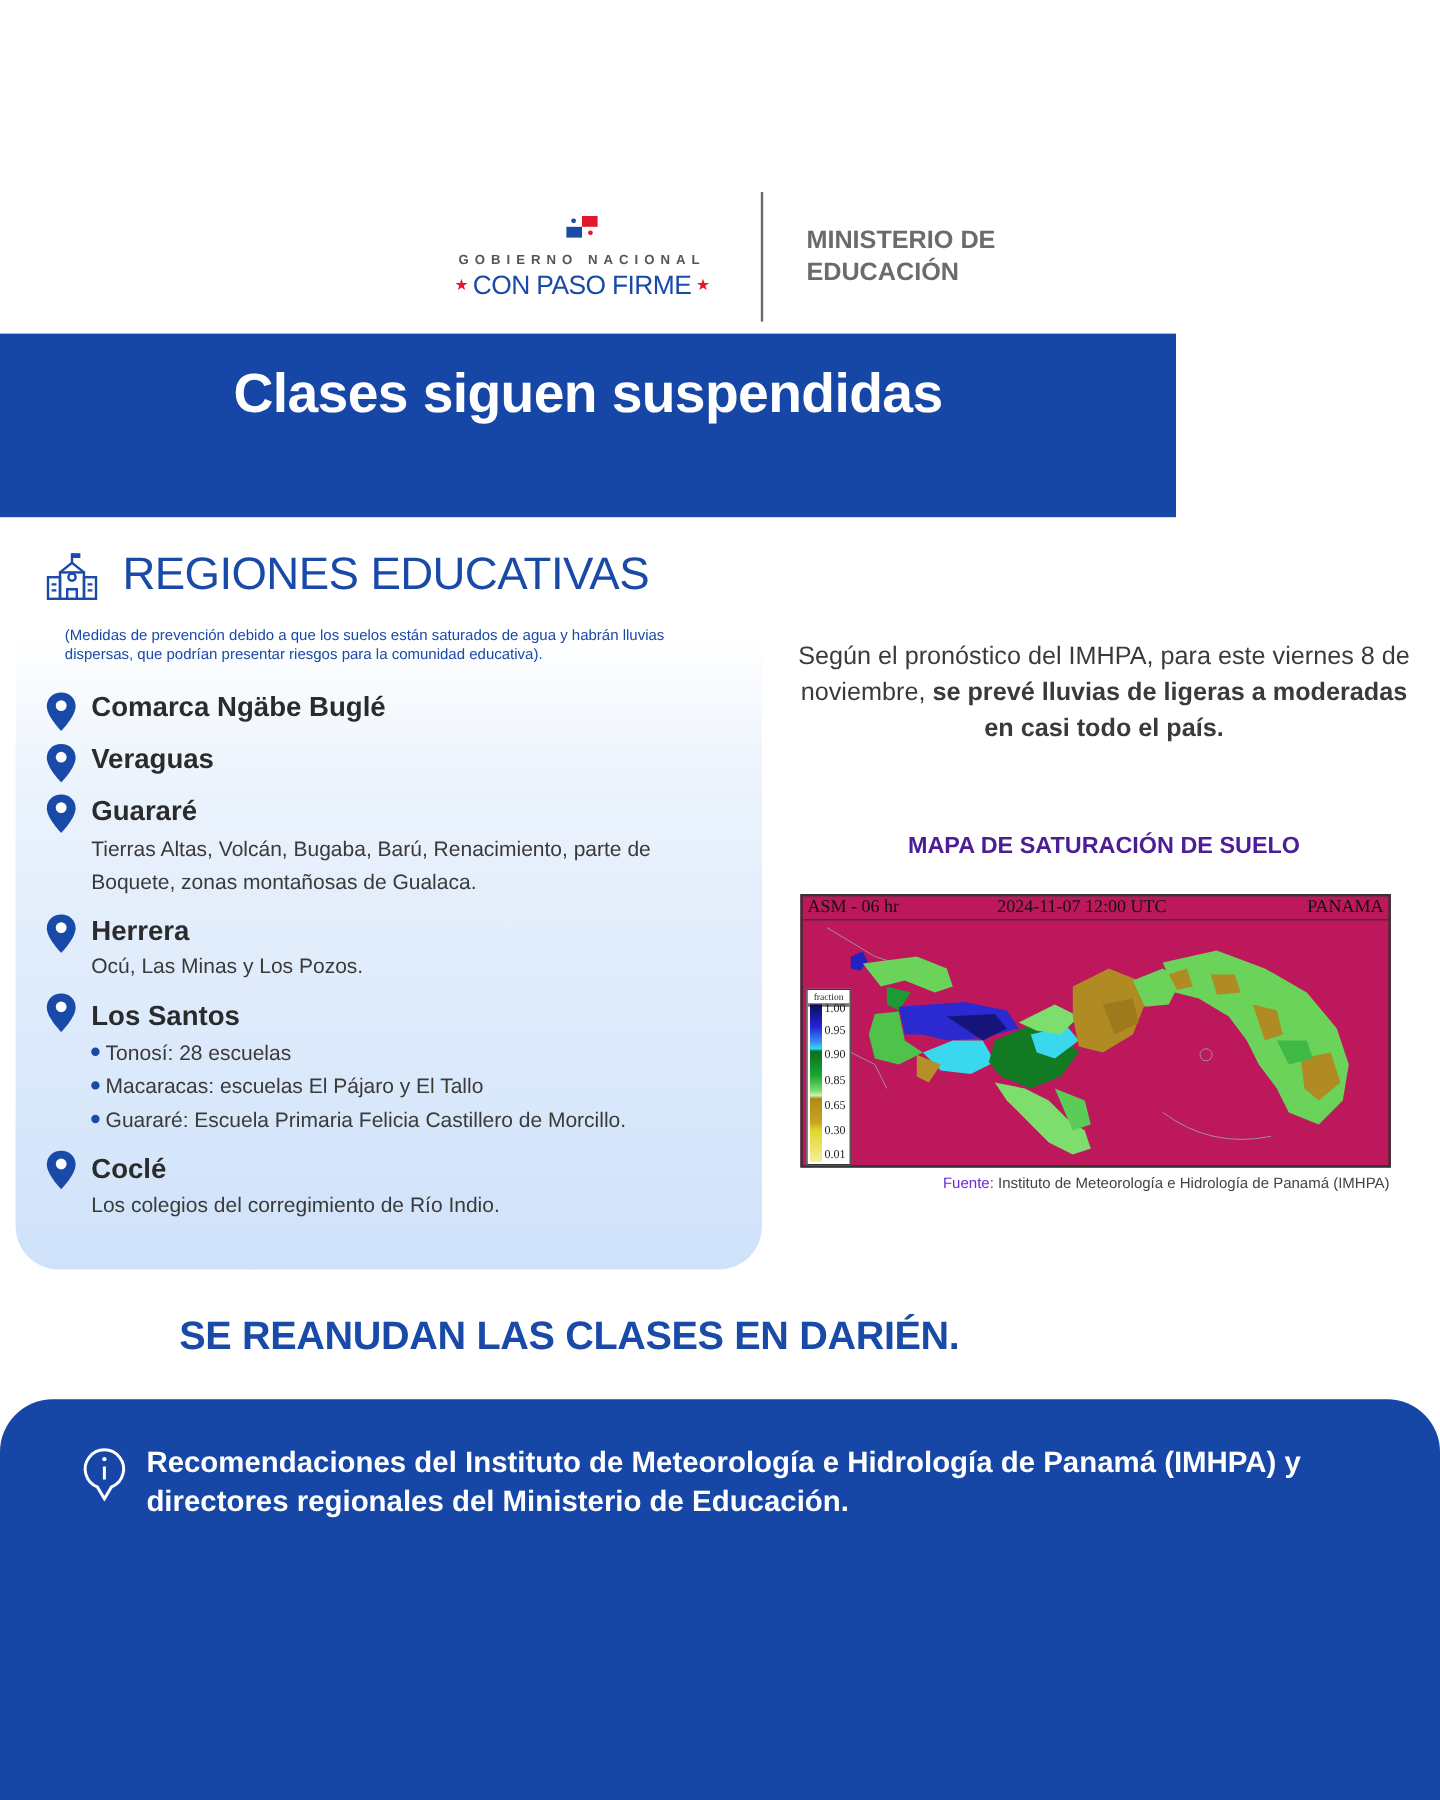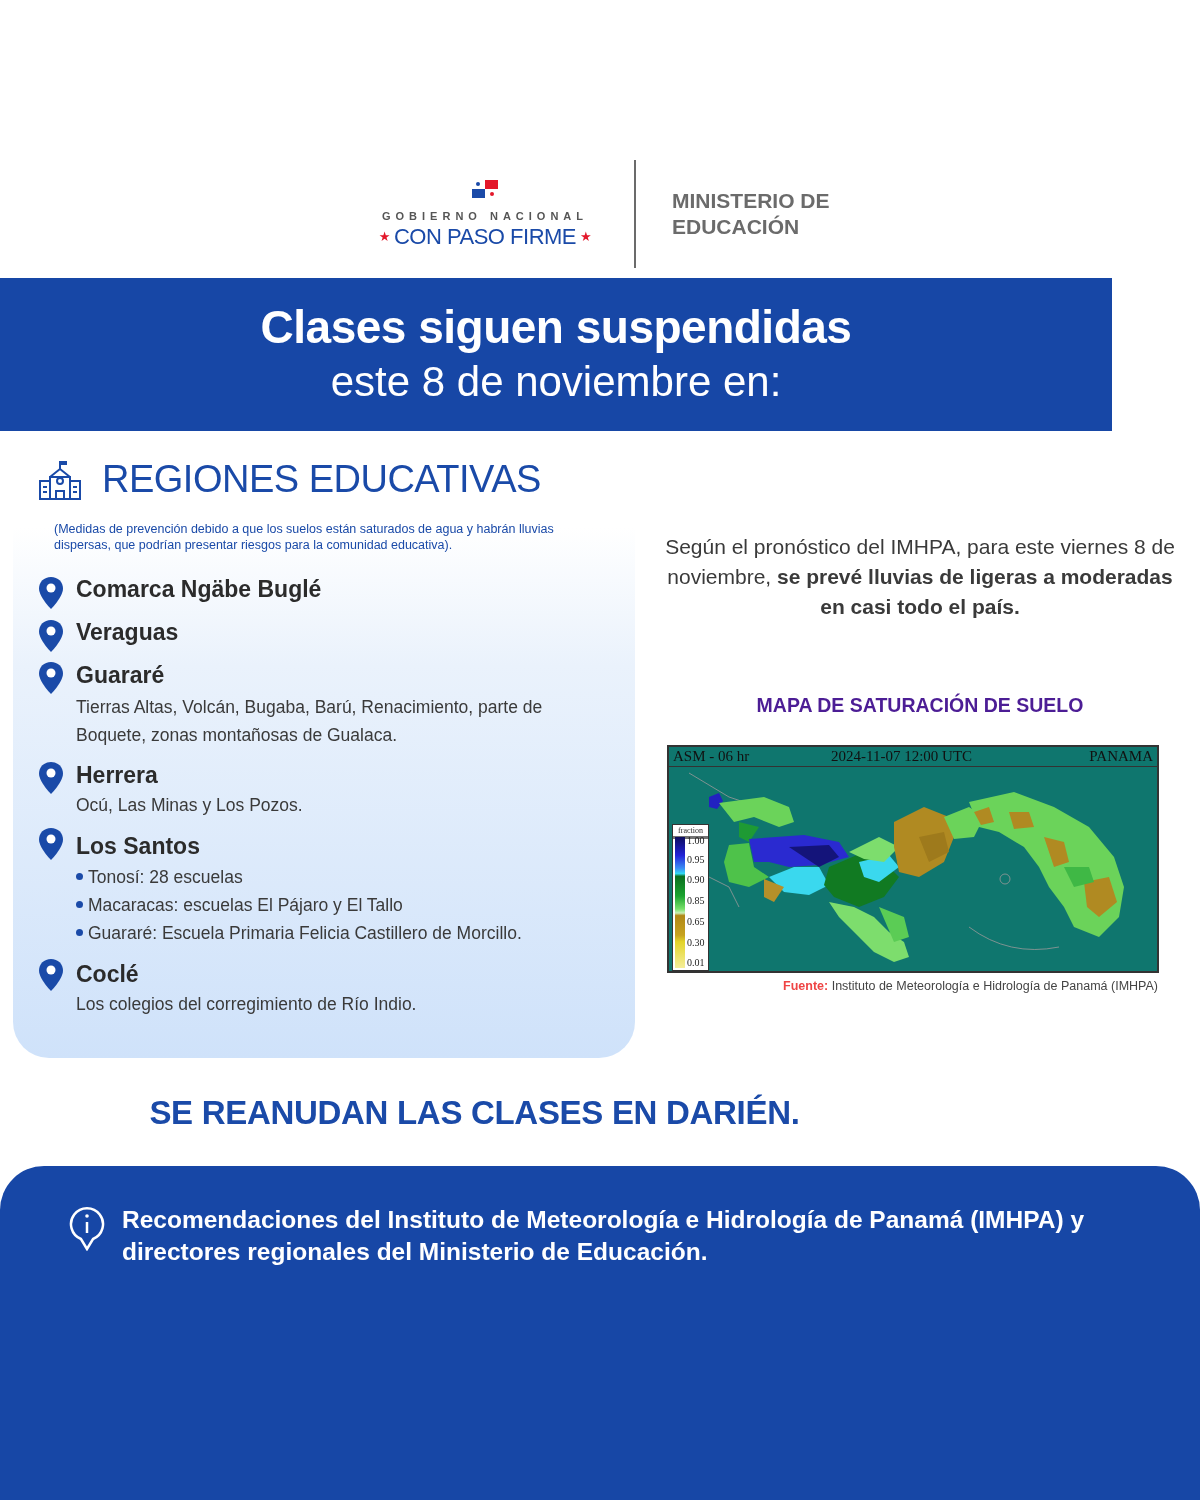"Clases siguen suspendidas" .banner { width: 1112px -> 980px }
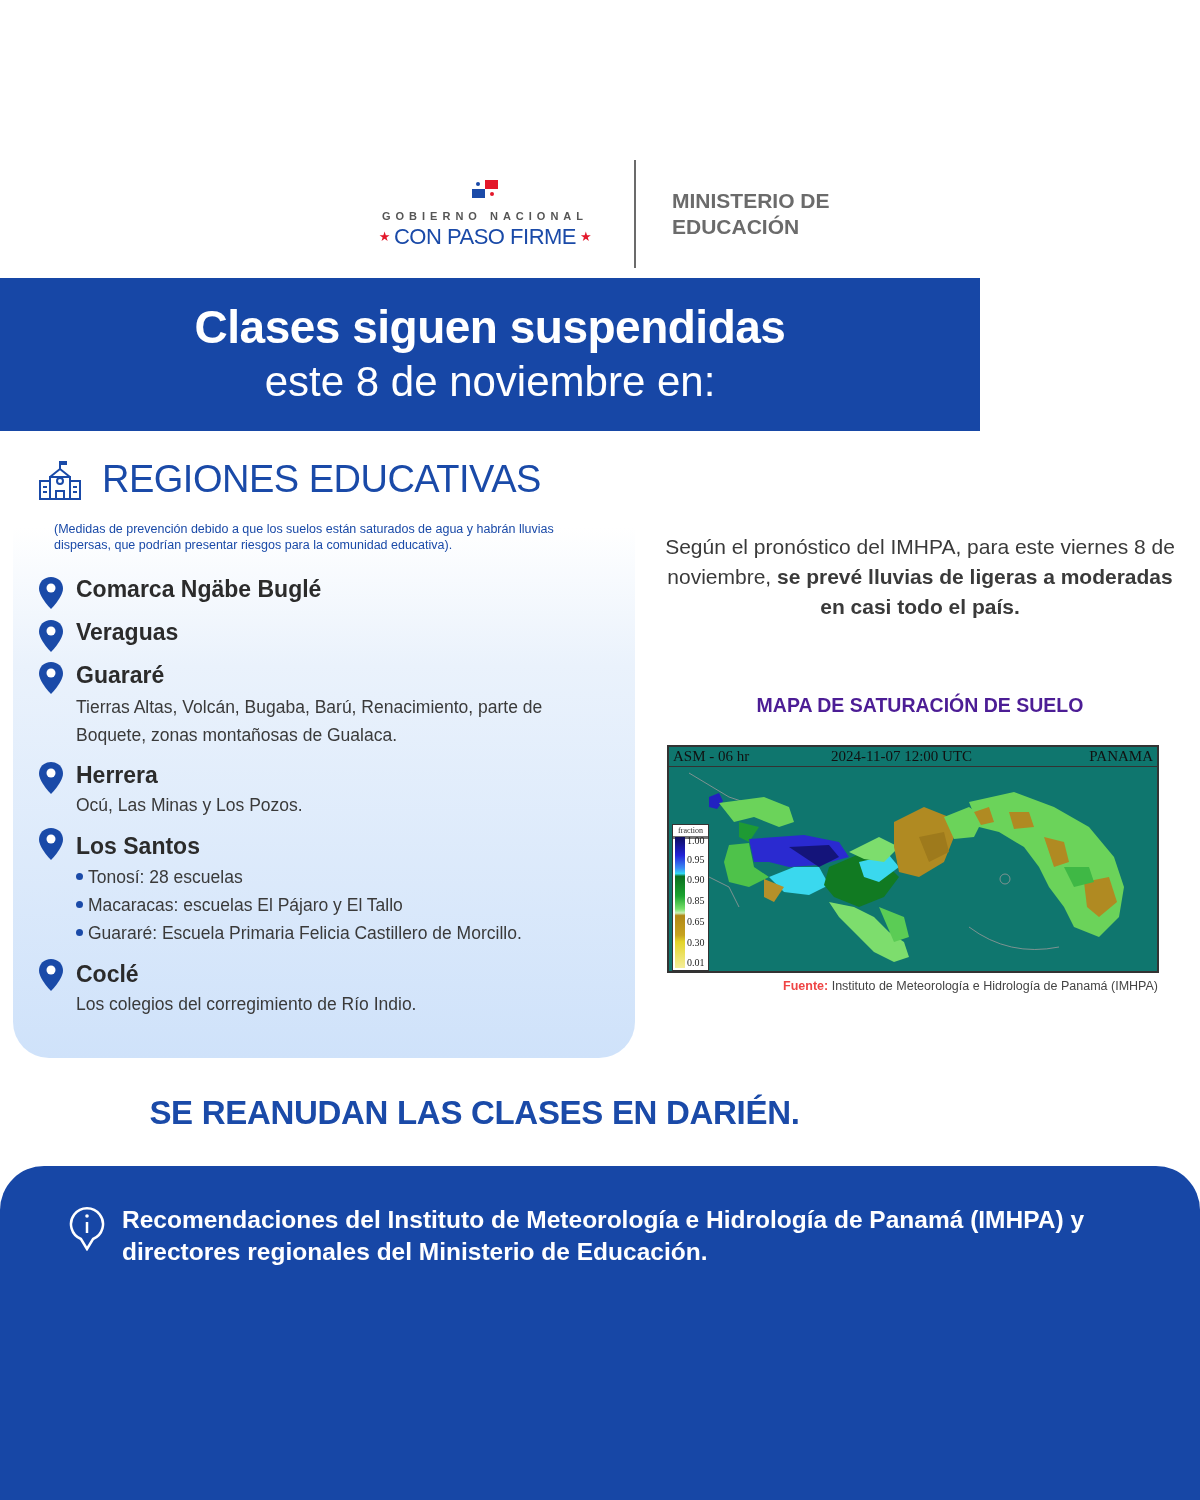"este 8 de noviembre en:" div.subtitle { html: <div>este 8 de noviembre en:</div> -> none }
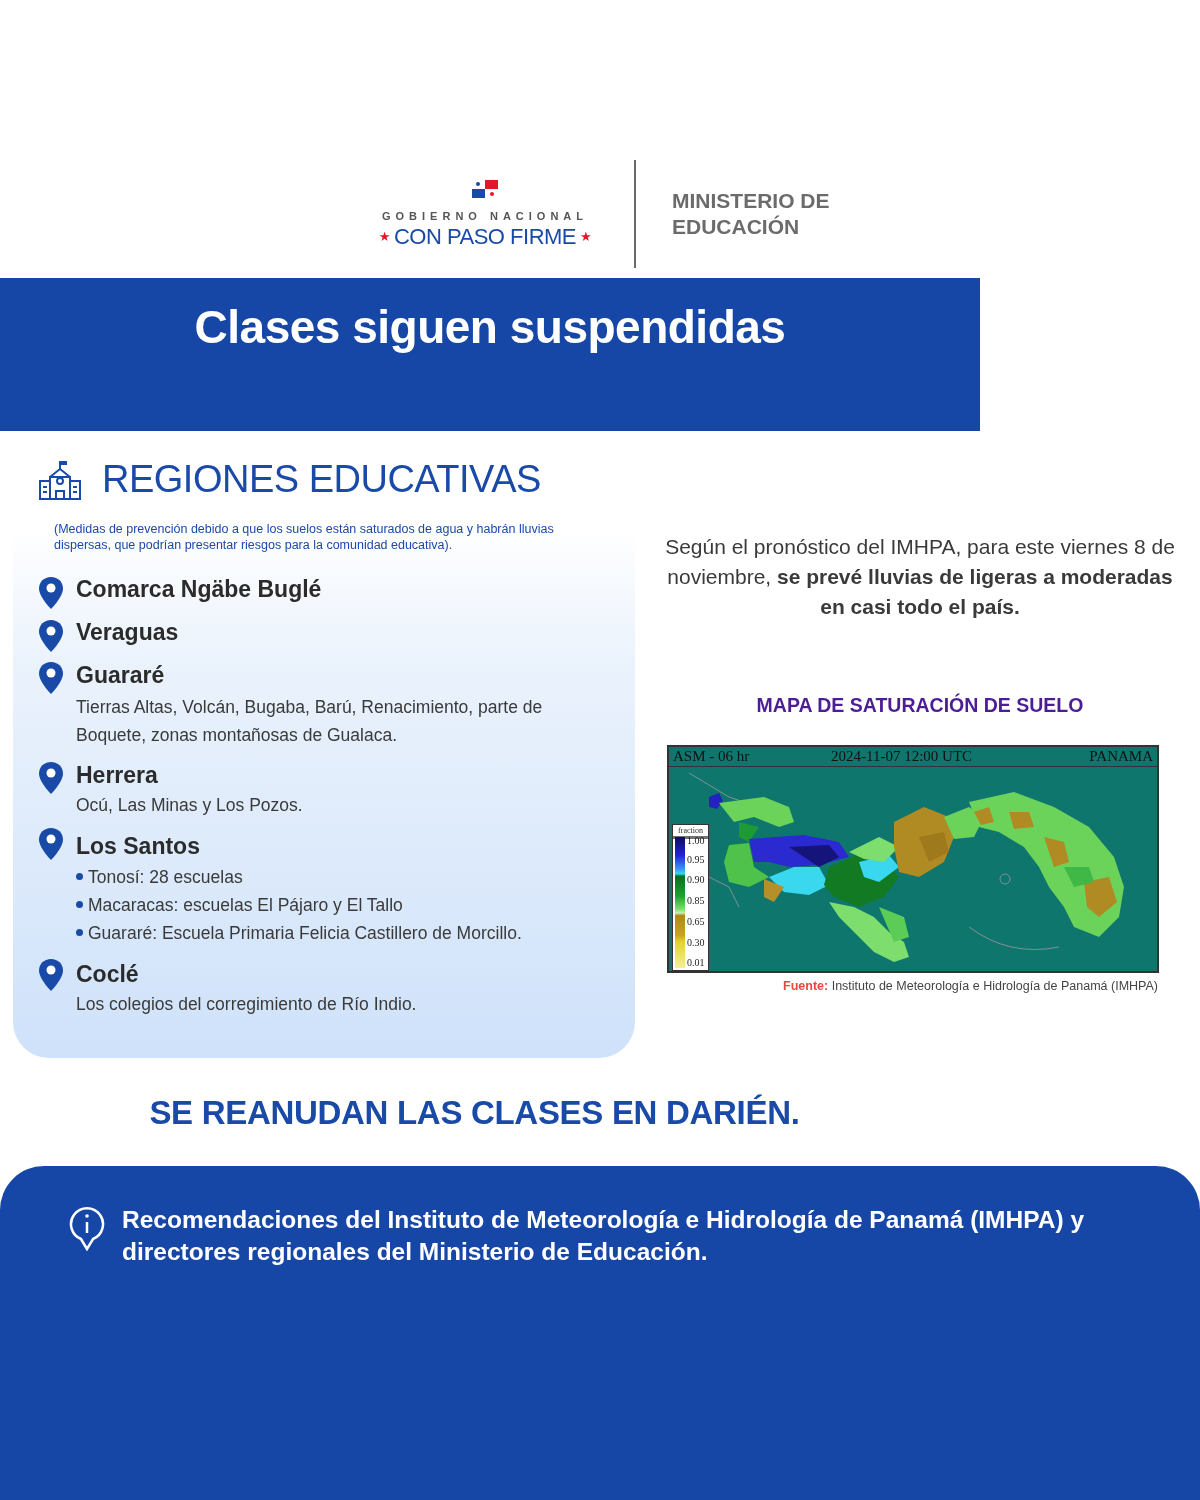"ASM - 06 hr" .map-frame { background: #0f766e -> #be185d }
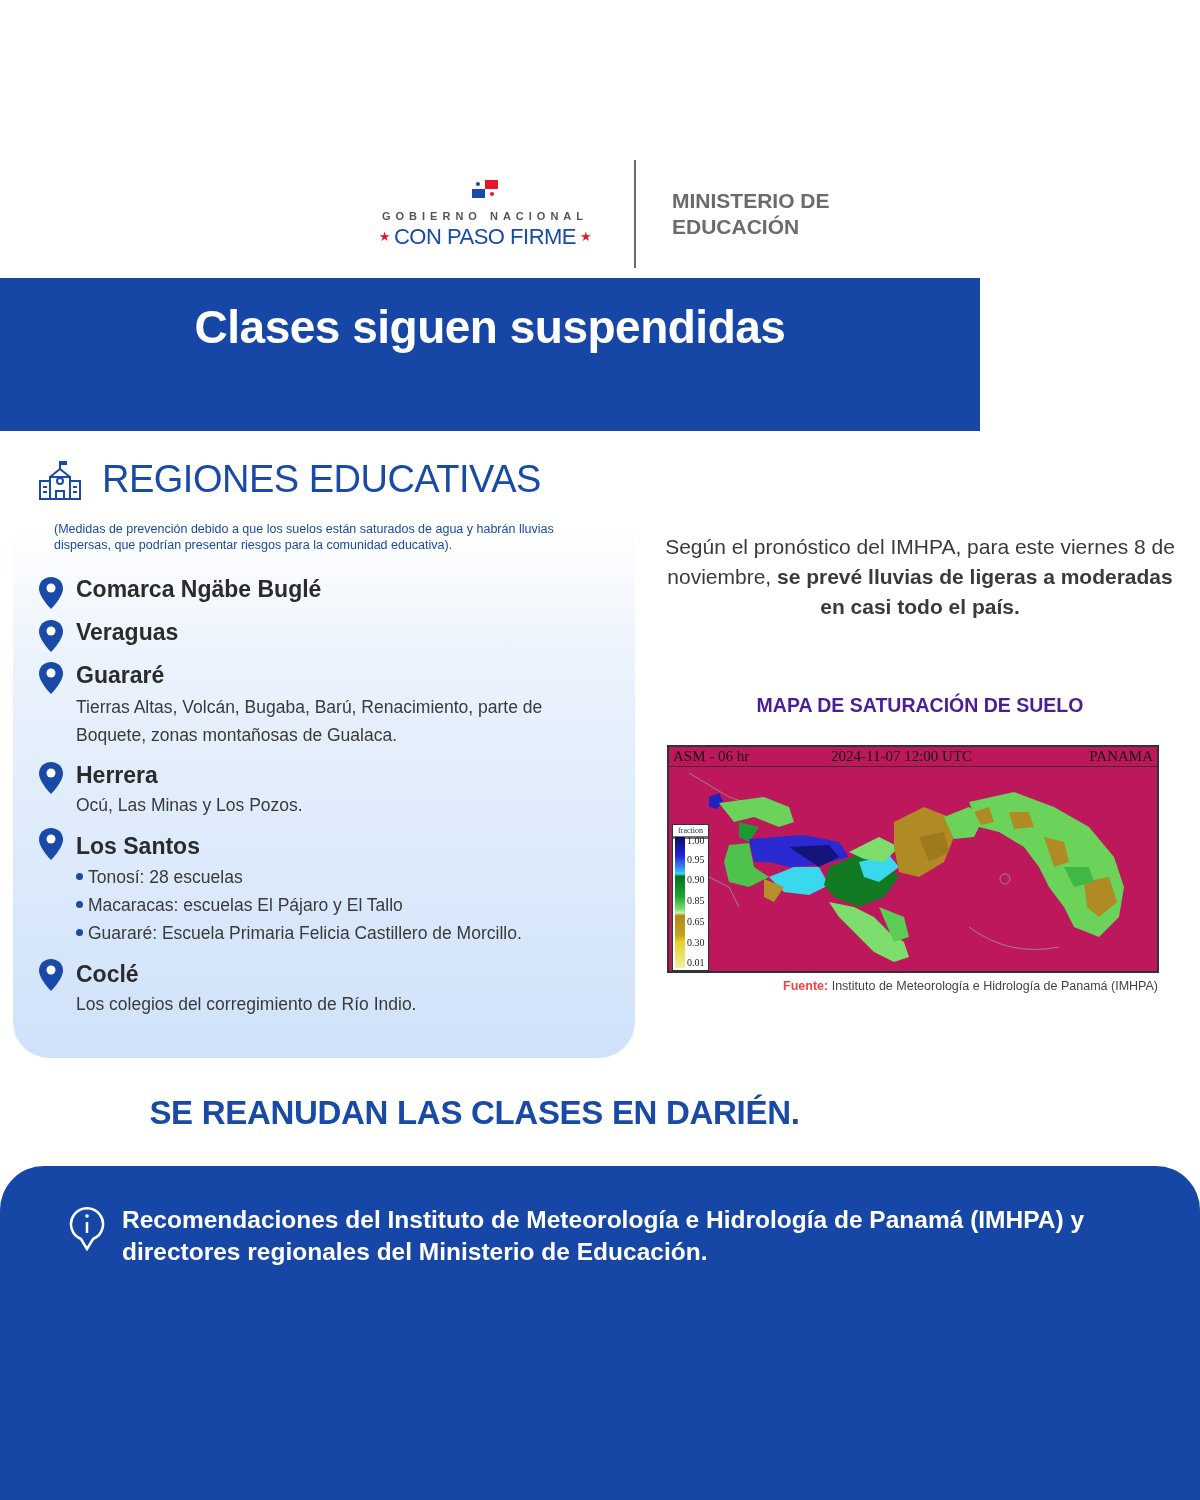"Fuente:" .map-source b { color: #ef4444 -> #6d28d9; font-weight: 700 -> 400 }
